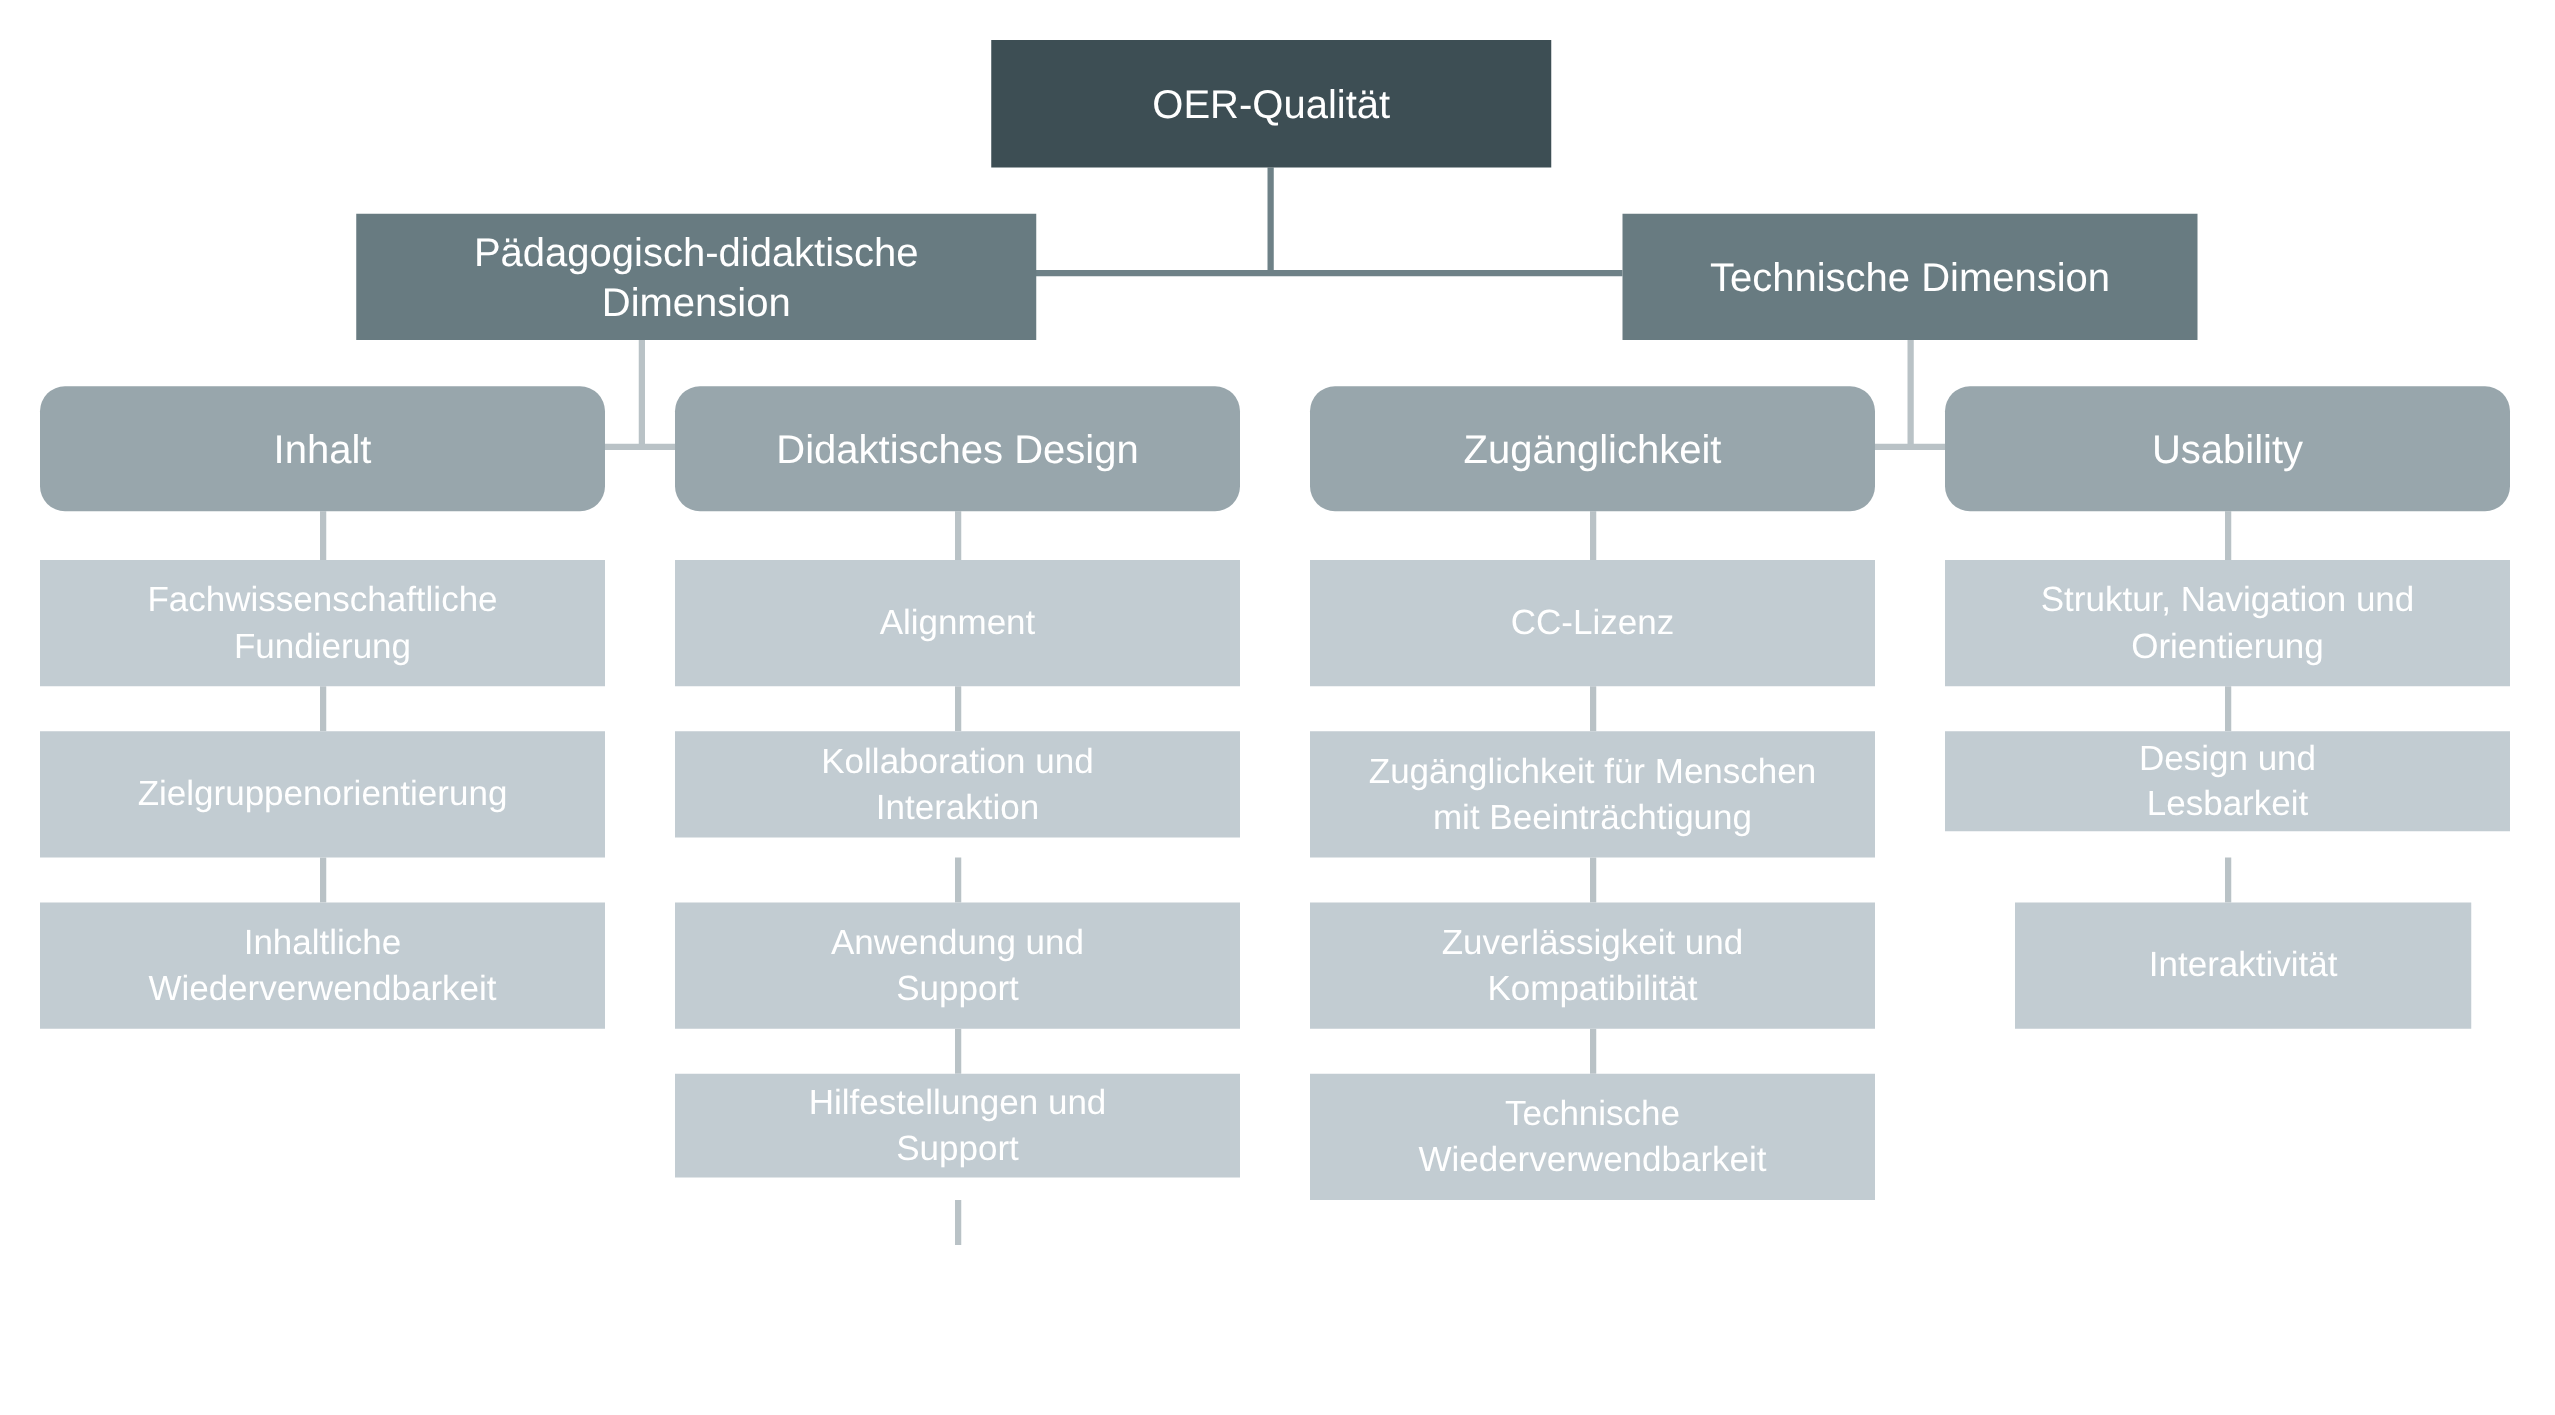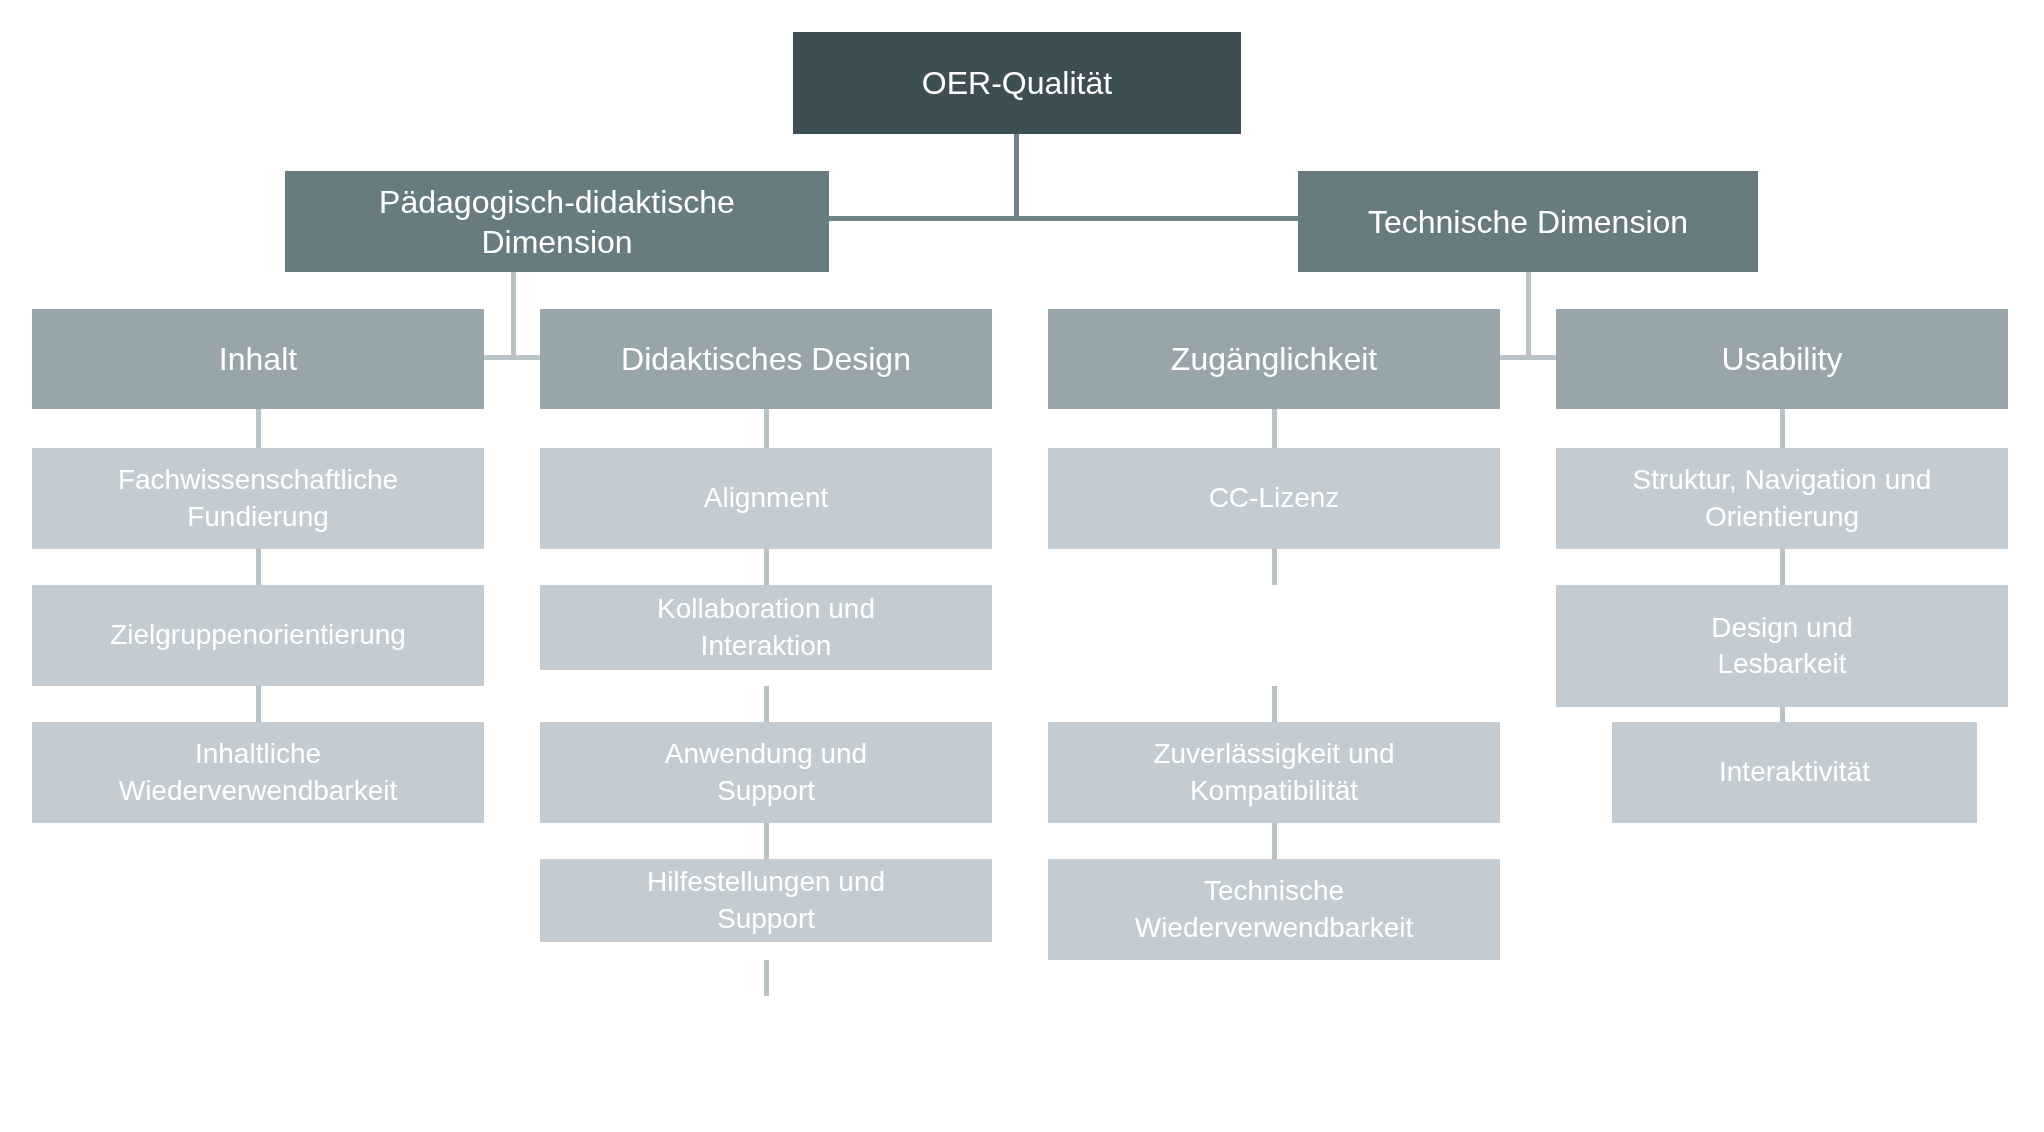"Inhalt" .category { border-radius: none -> 20px }
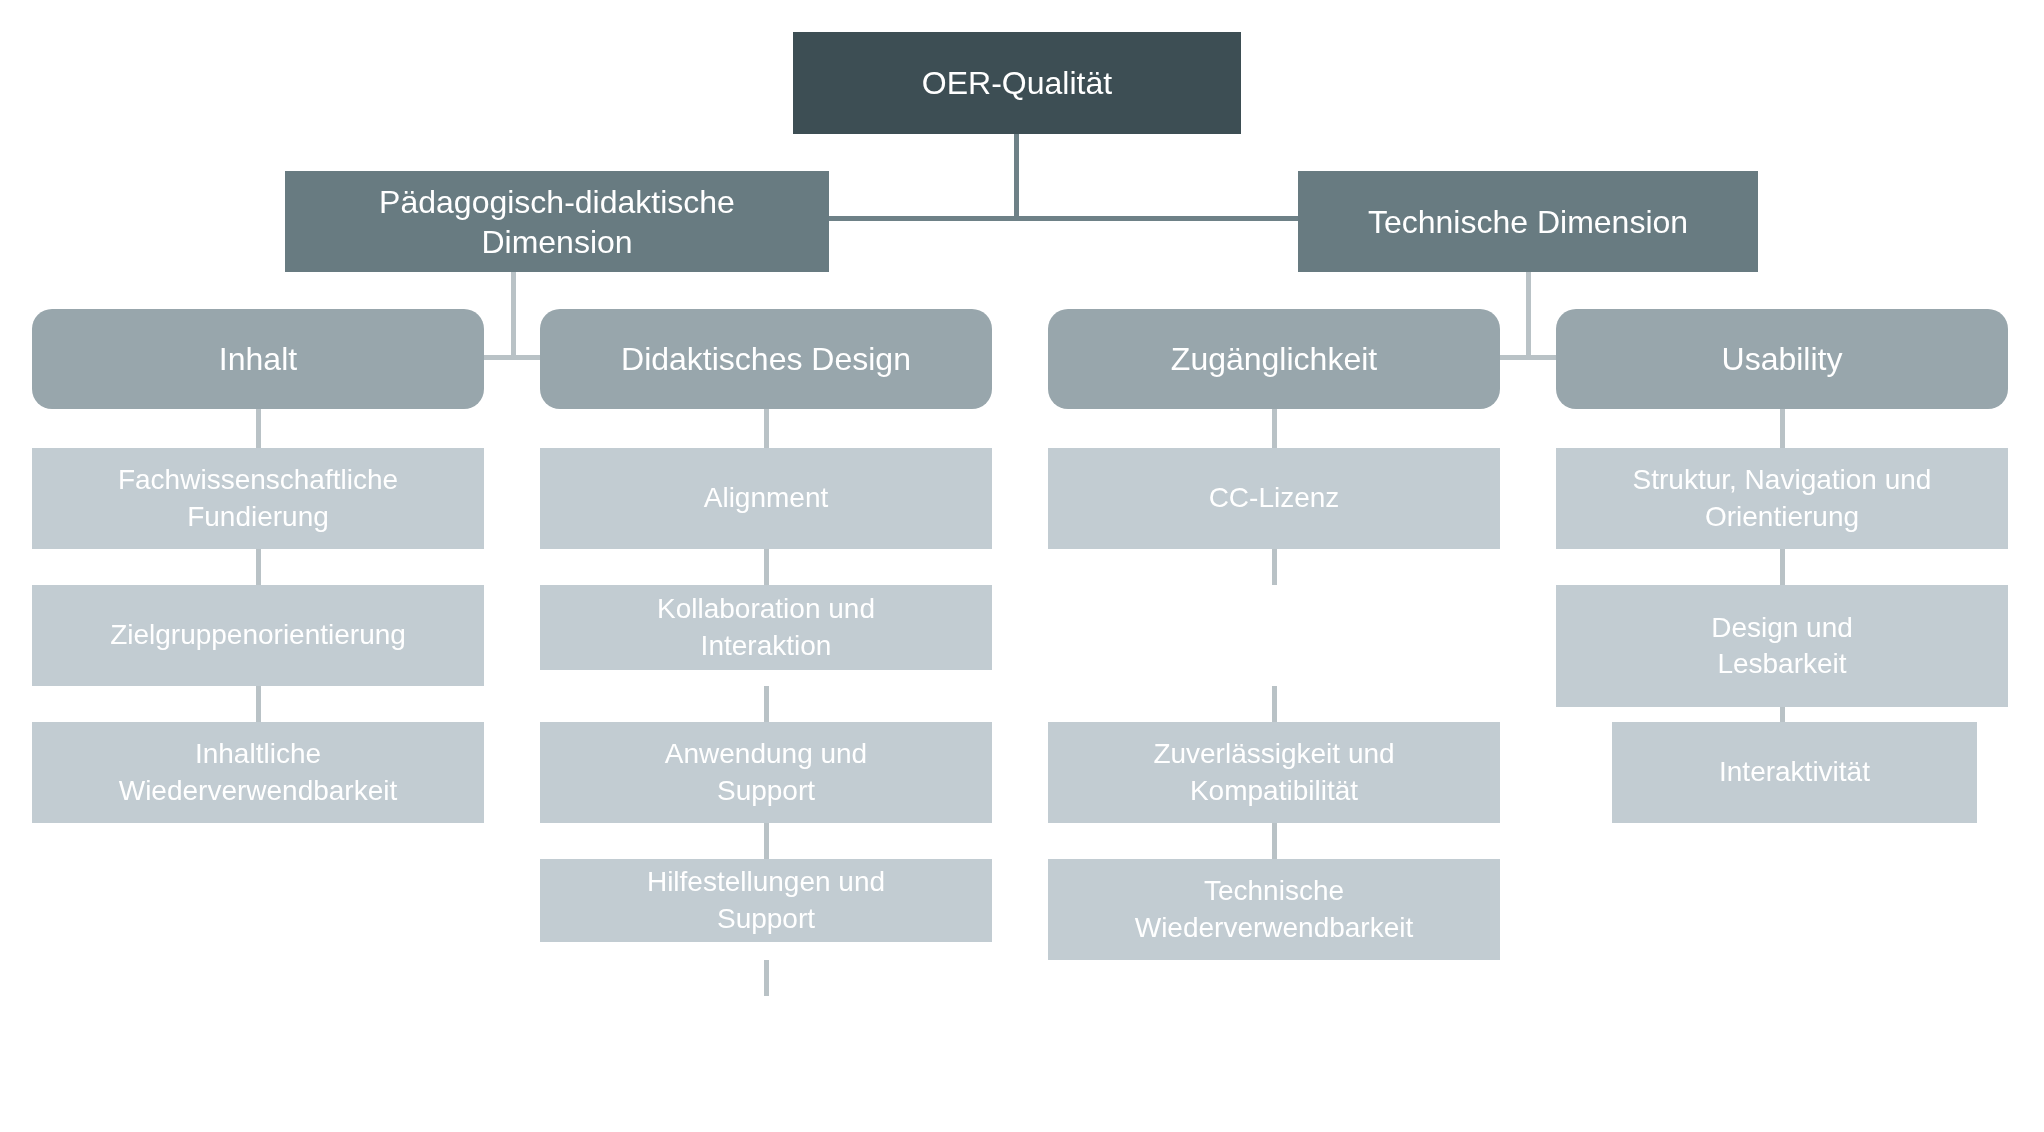"Zugänglichkeit für Menschen" div.node { html: none -> <div> <span>Zugänglichkeit für Menschen mit Beeinträchtigung</span> </div> }
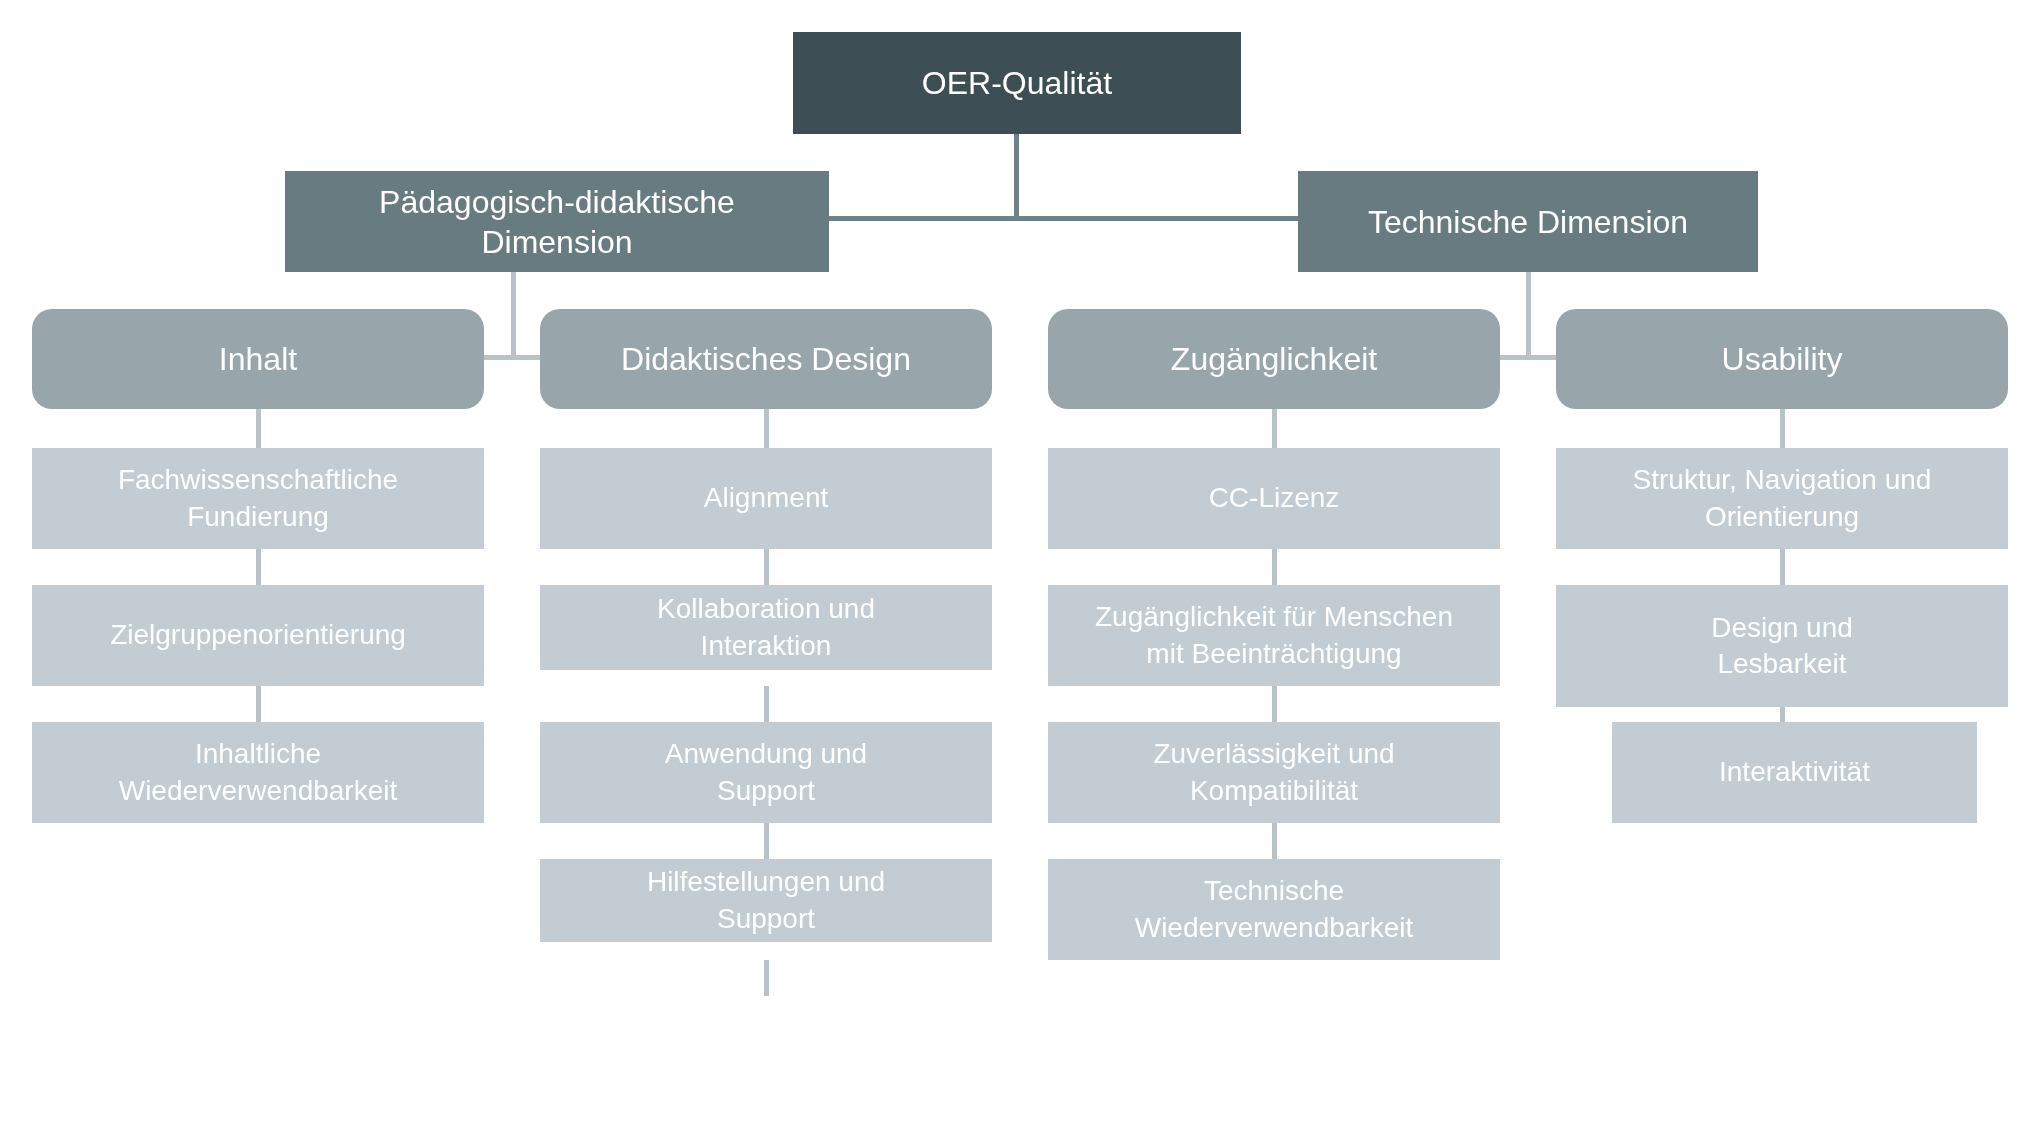"Design und" div.node { height: 122px -> 80px }
